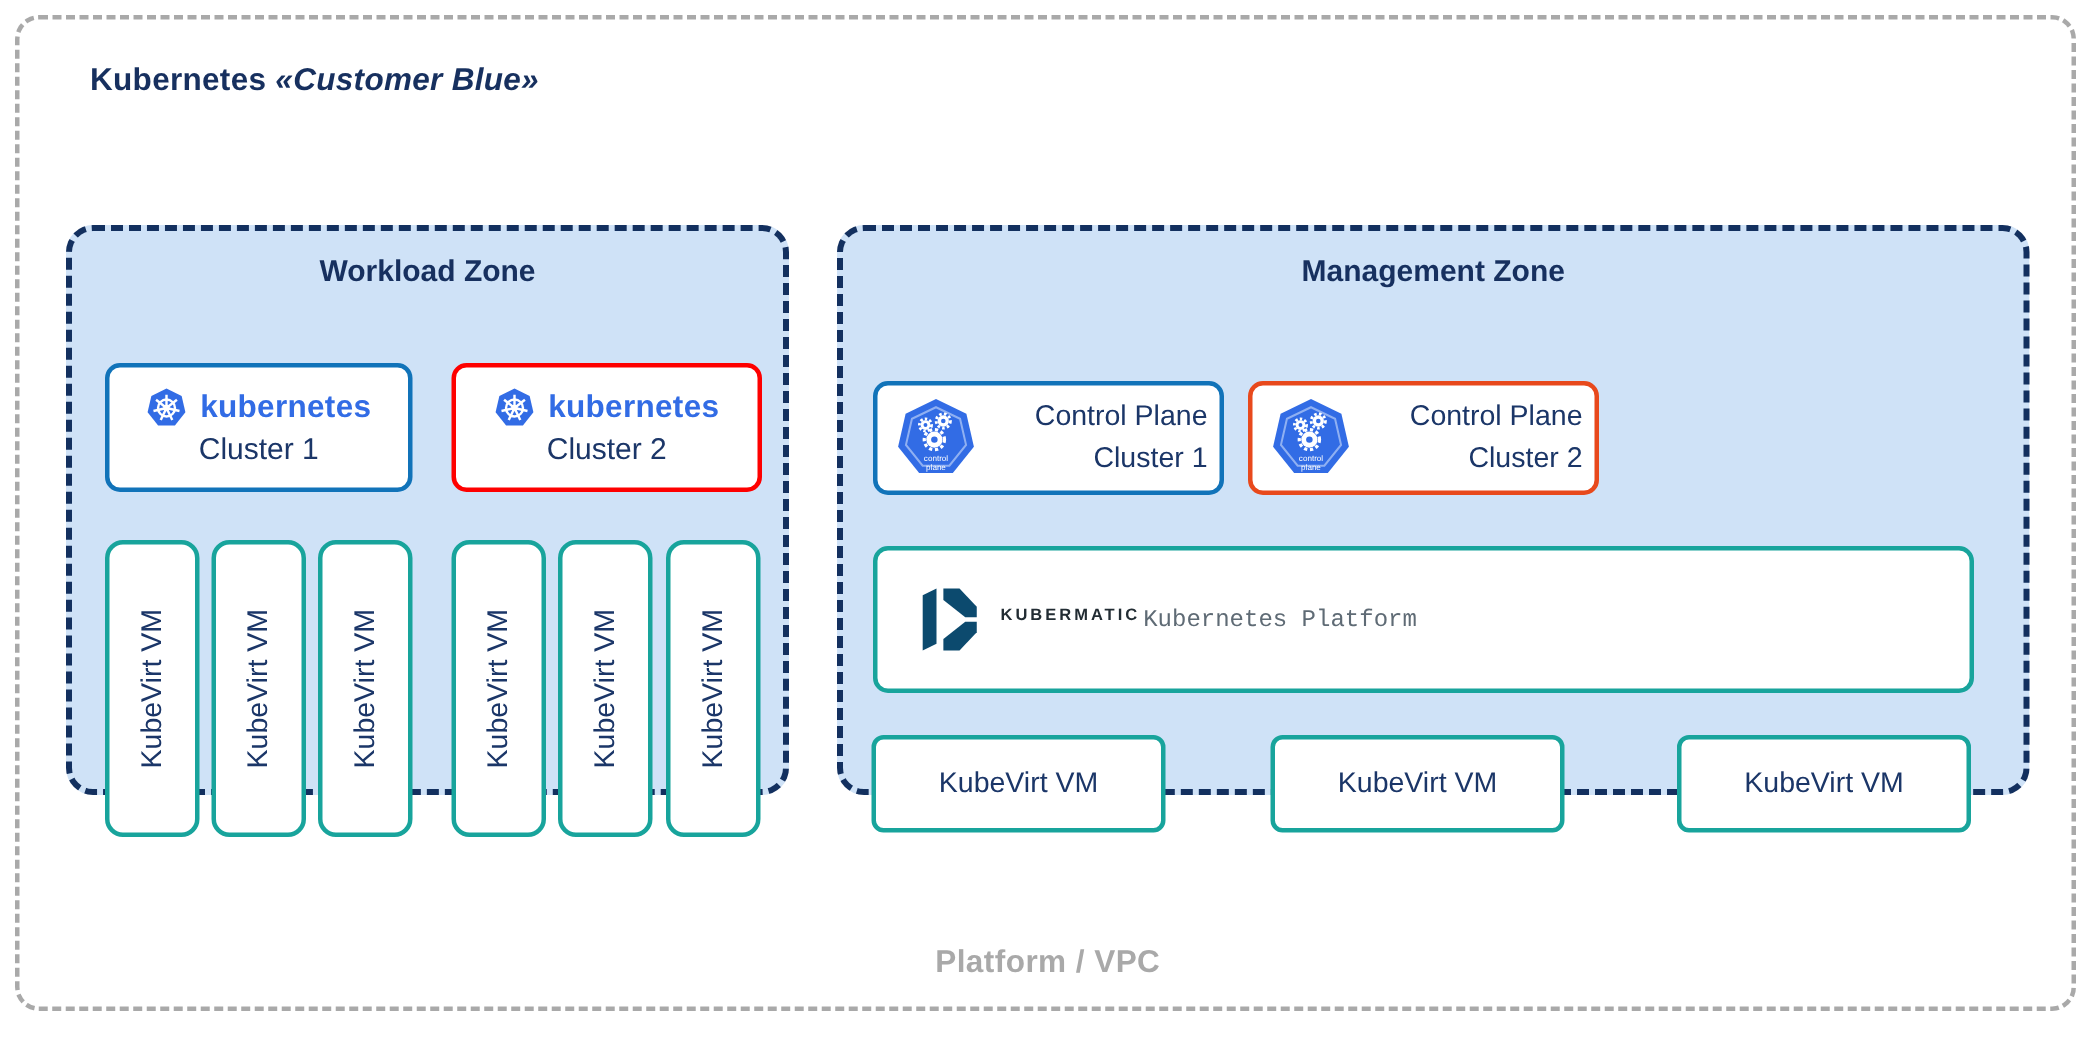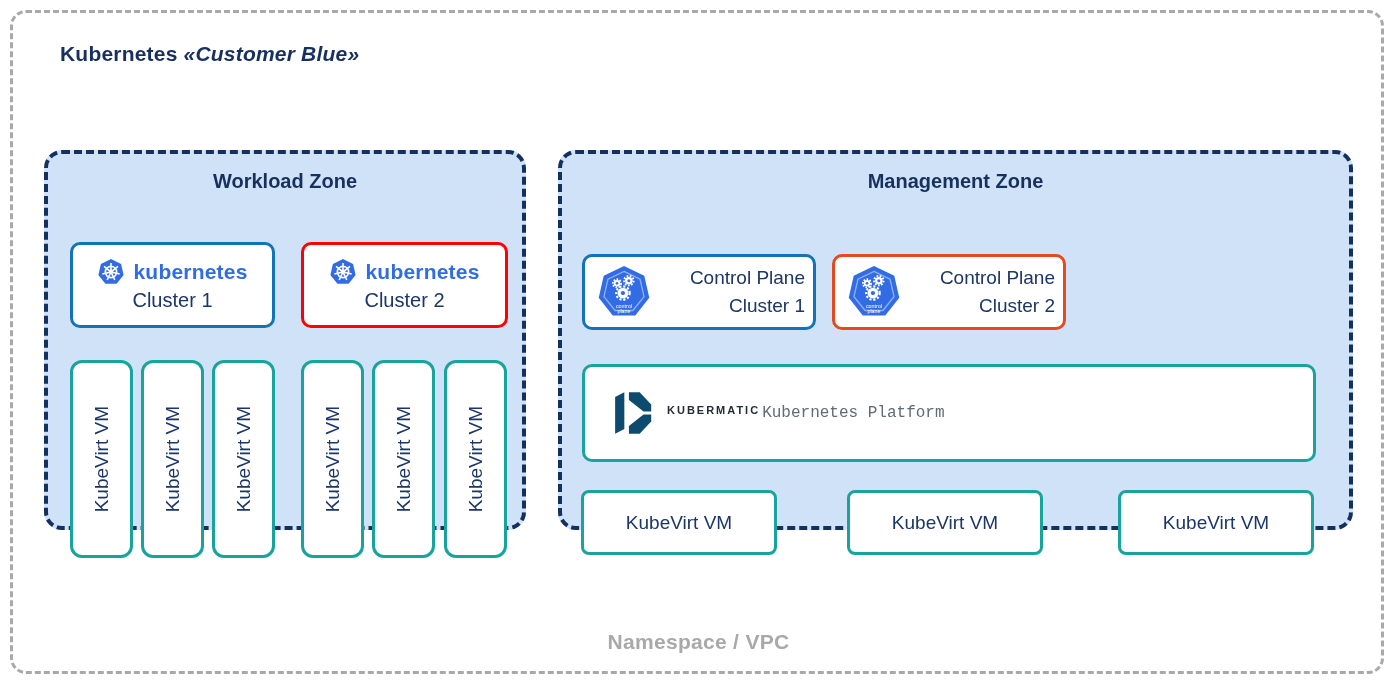"Namespace / VPC" div.footer-label { text: Namespace -> Platform }
